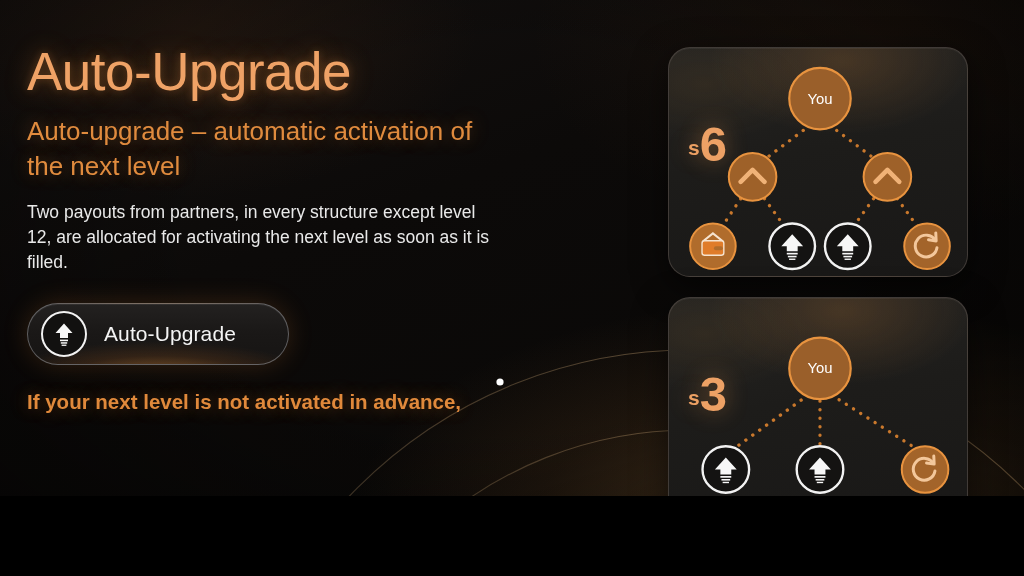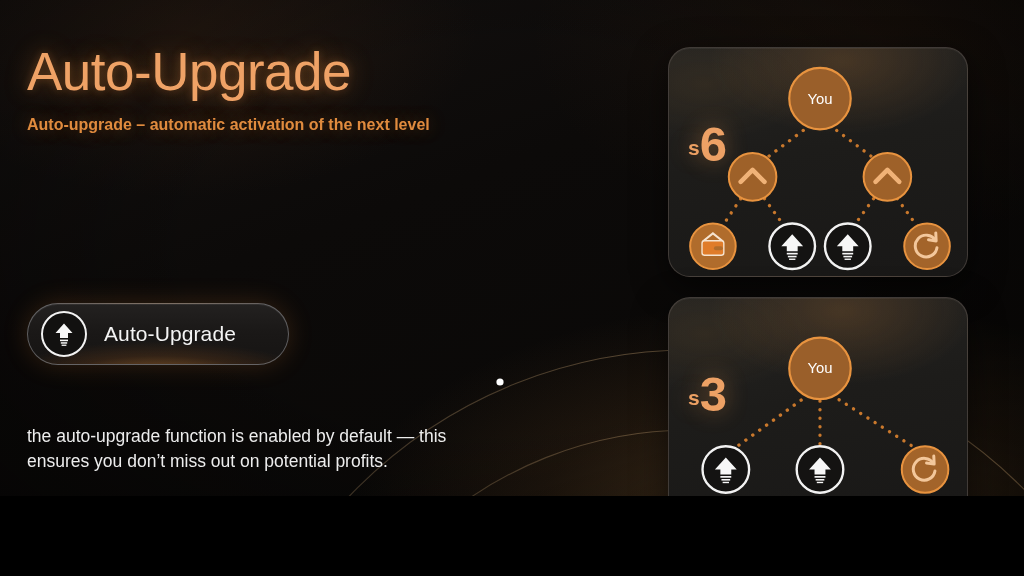"Auto-upgrade – automatic activation of" .subtitle { font-size: 16px -> 26px; font-weight: 700 -> 400 }
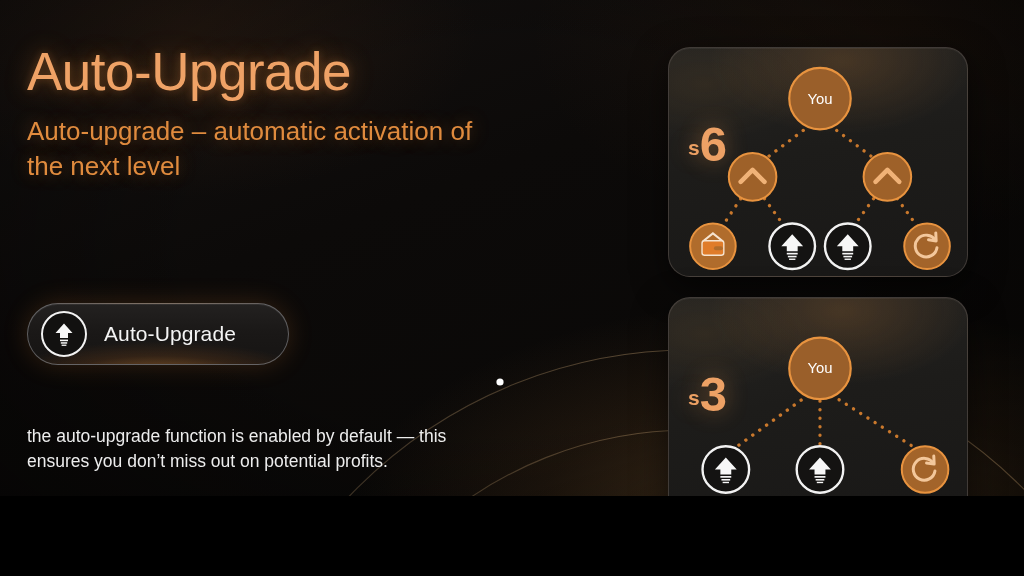"Two payouts from partners, in" div.body-text { html: none -> <div>Two payouts from partners, in every structure except level 12, are allocated for activating the next level as soon as it is filled.</div> }
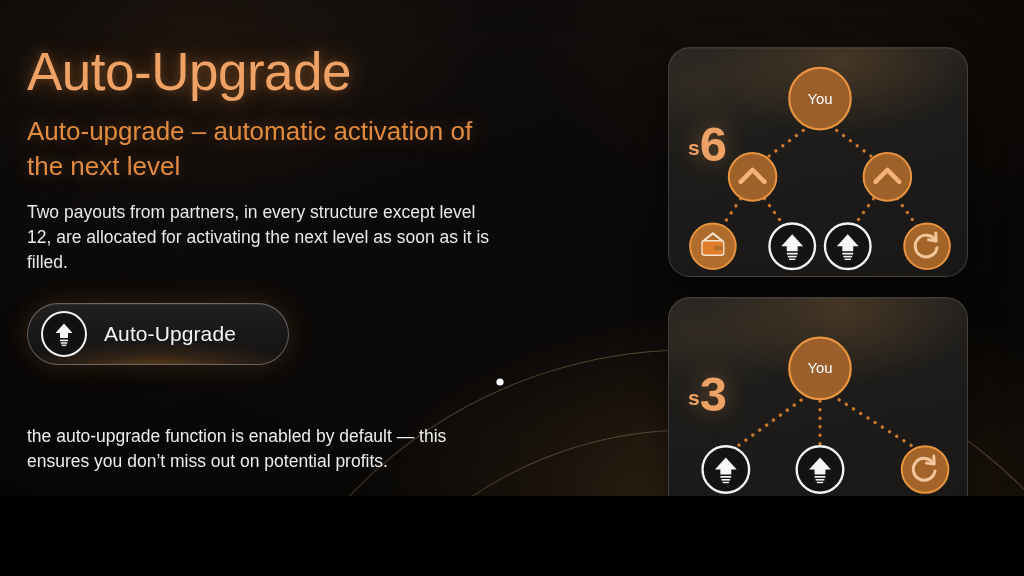"If your next level is" div.alert-head { html: none -> <div>If your next level is not activated in advance,</div> }
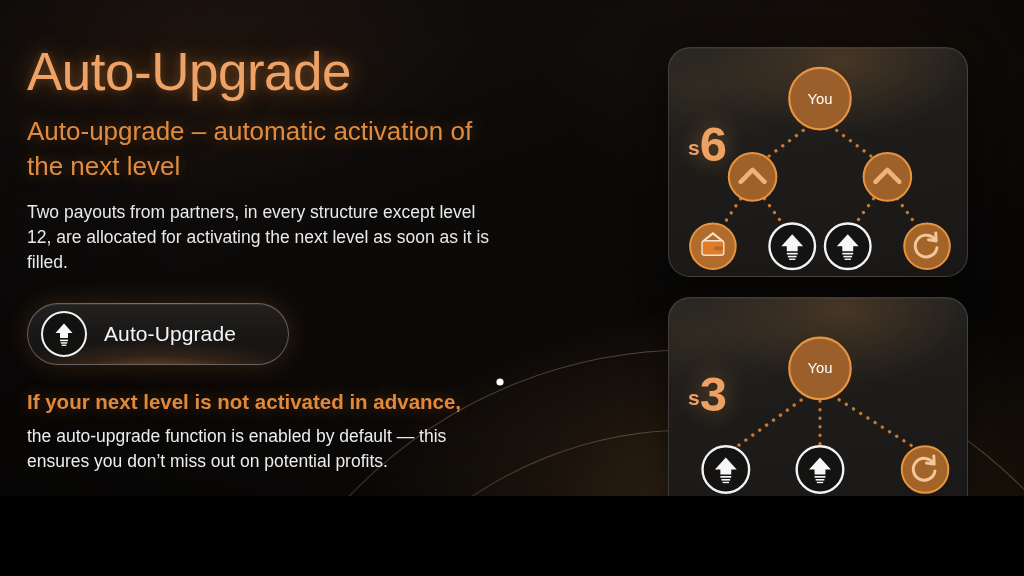"the auto-upgrade function is enabled" div.alert-body { html: <div>the auto-upgrade function is enabled by default — this ensures you don’t miss out on potential profits.</div> -> none }
